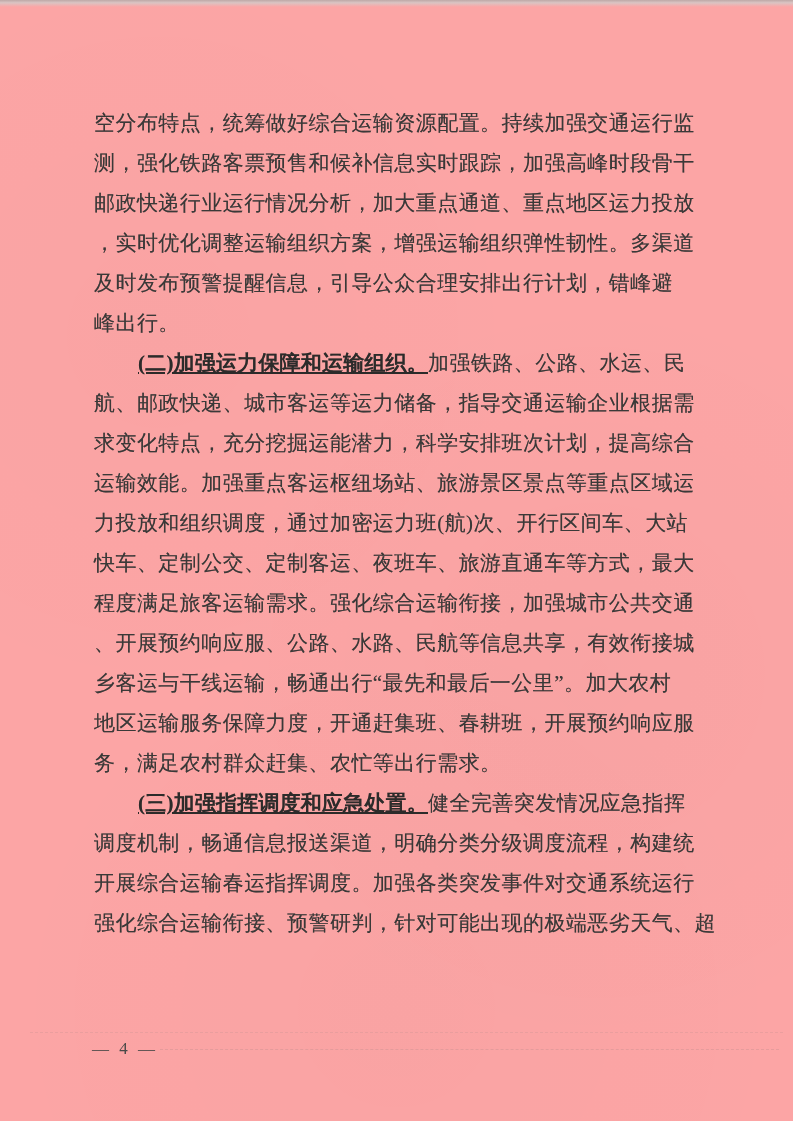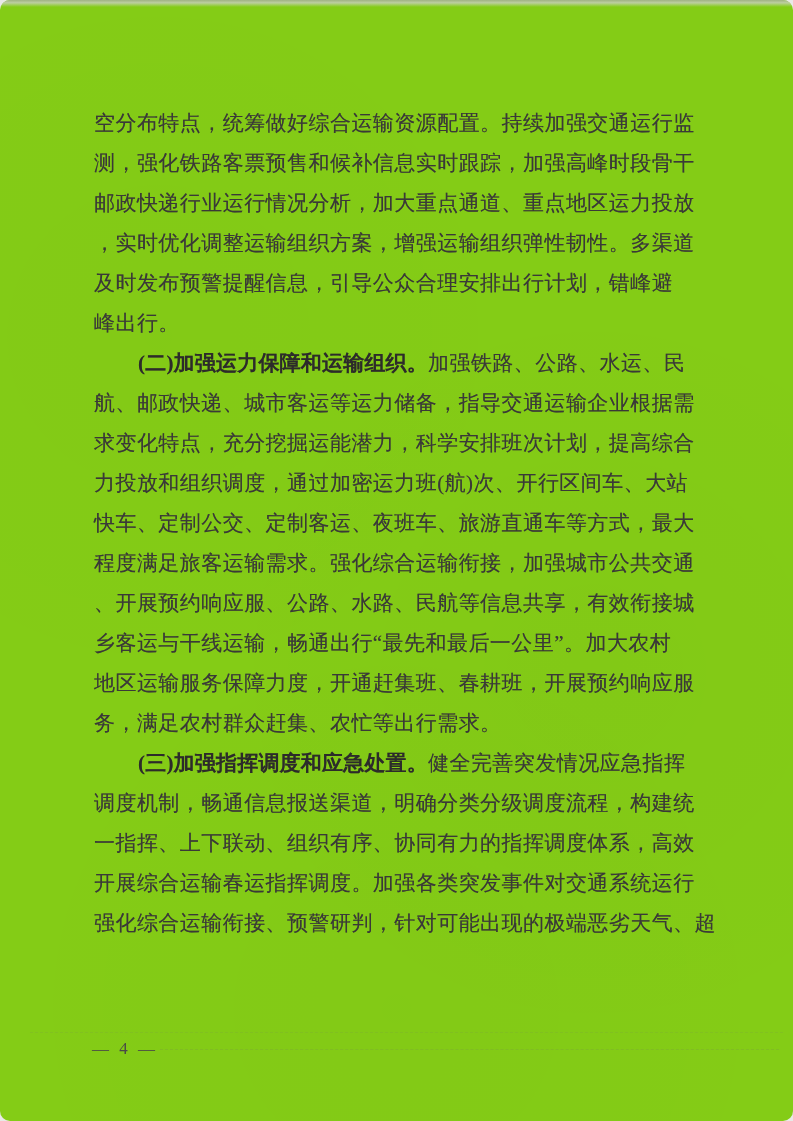"空分布特点，统筹做好综合运输资源配置。持续加强交通运行监" .page { background: #84cc16 -> #fca5a5; border-radius: 10px -> none }
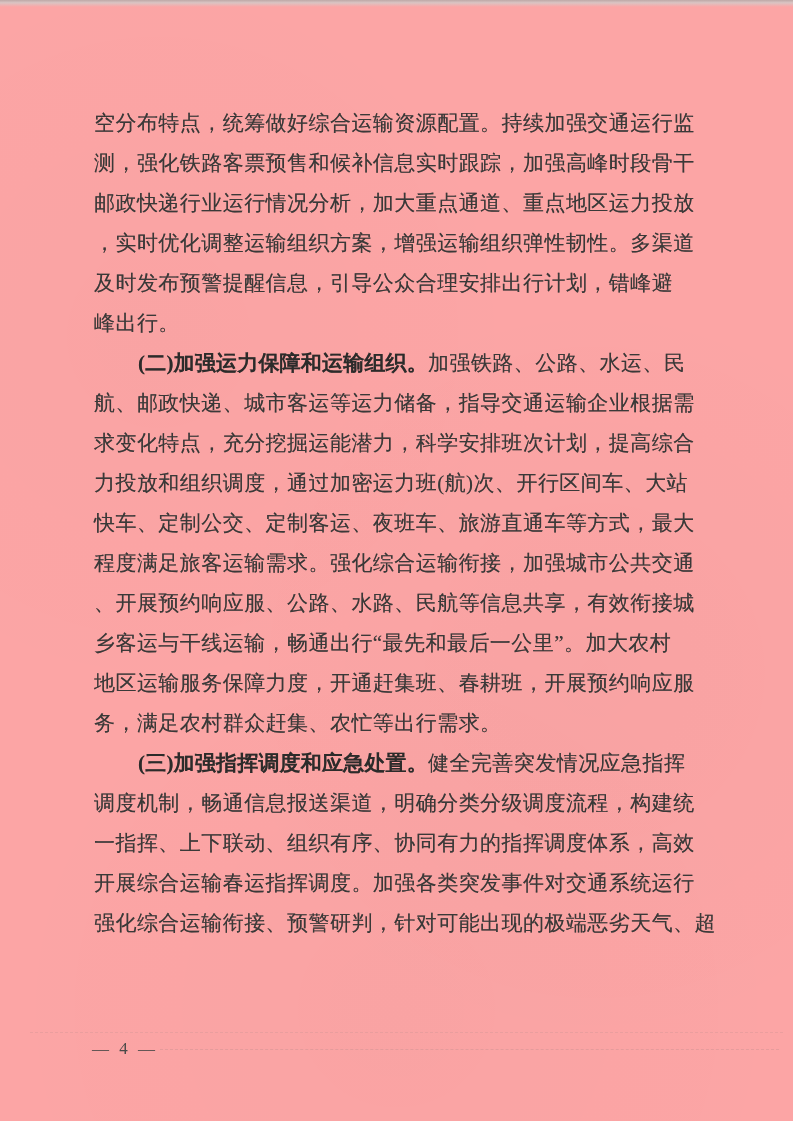"(二)加强运力保障和运输组织。" .line .bold-head { text-decoration: none -> underline }
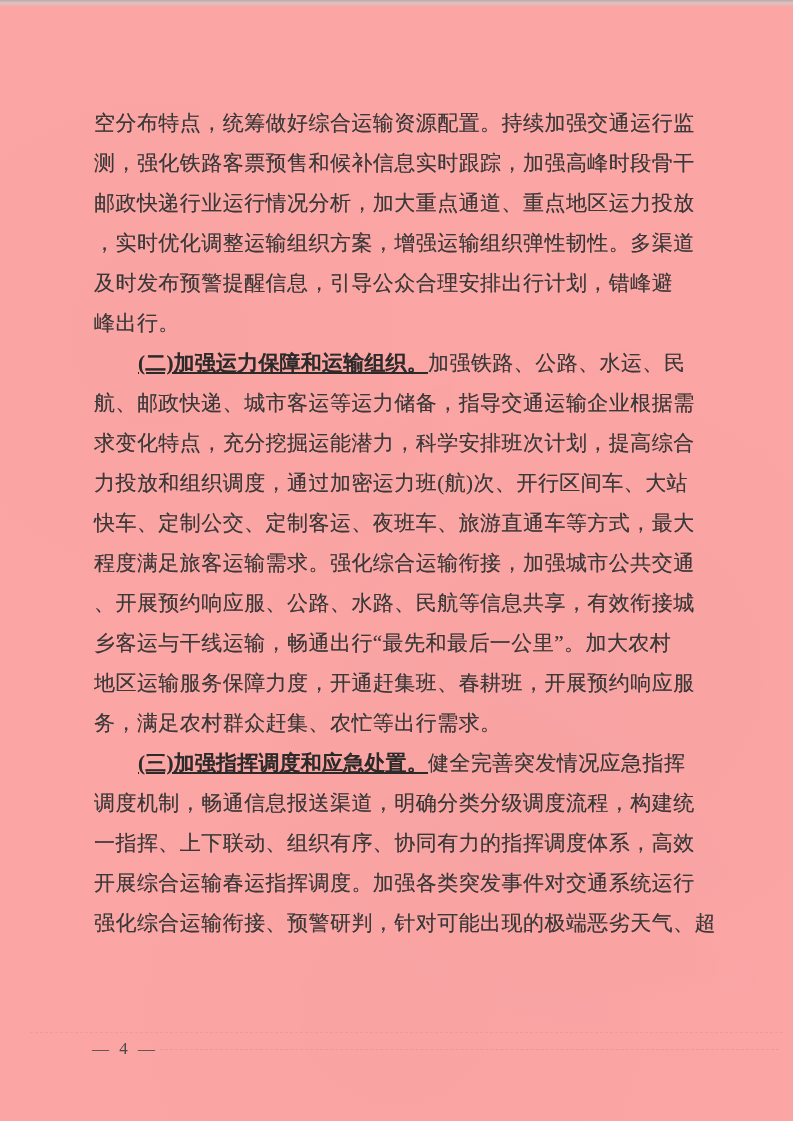"运输效能。加强重点客运枢纽场站、旅游景区景点等重点区域运" div.line { html: none -> <div><span>运输效能。加强重点客运枢纽场站、旅游景区景点等重点区域运</span></div> }
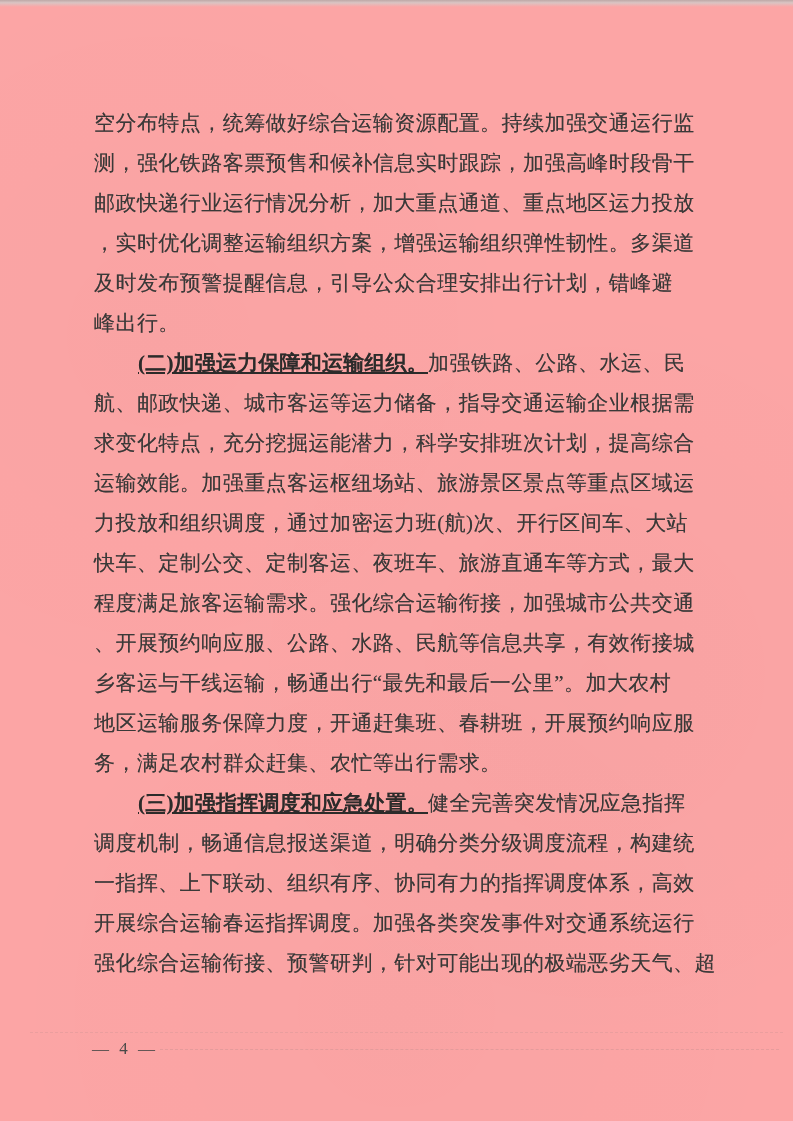"一指挥、上下联动、组织有序、协同有力的指挥调度体系，高效" div.line { html: <div><span>一指挥、上下联动、组织有序、协同有力的指挥调度体系，高效</span></div> -> none }
